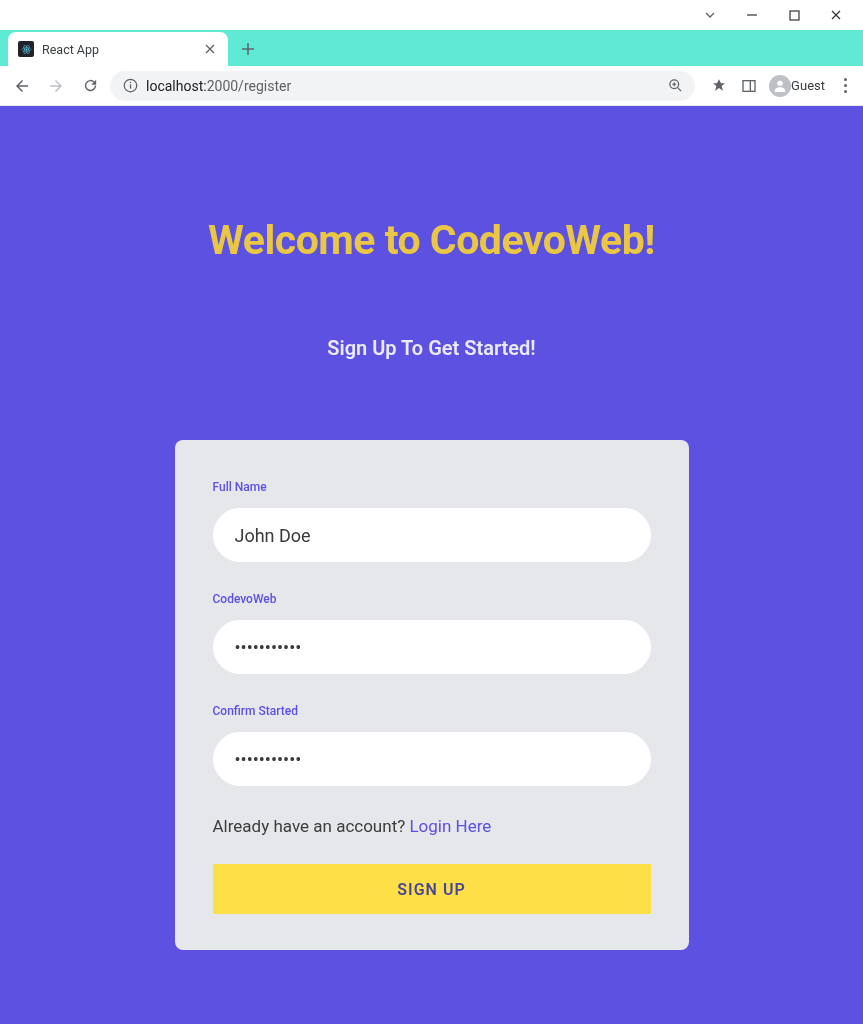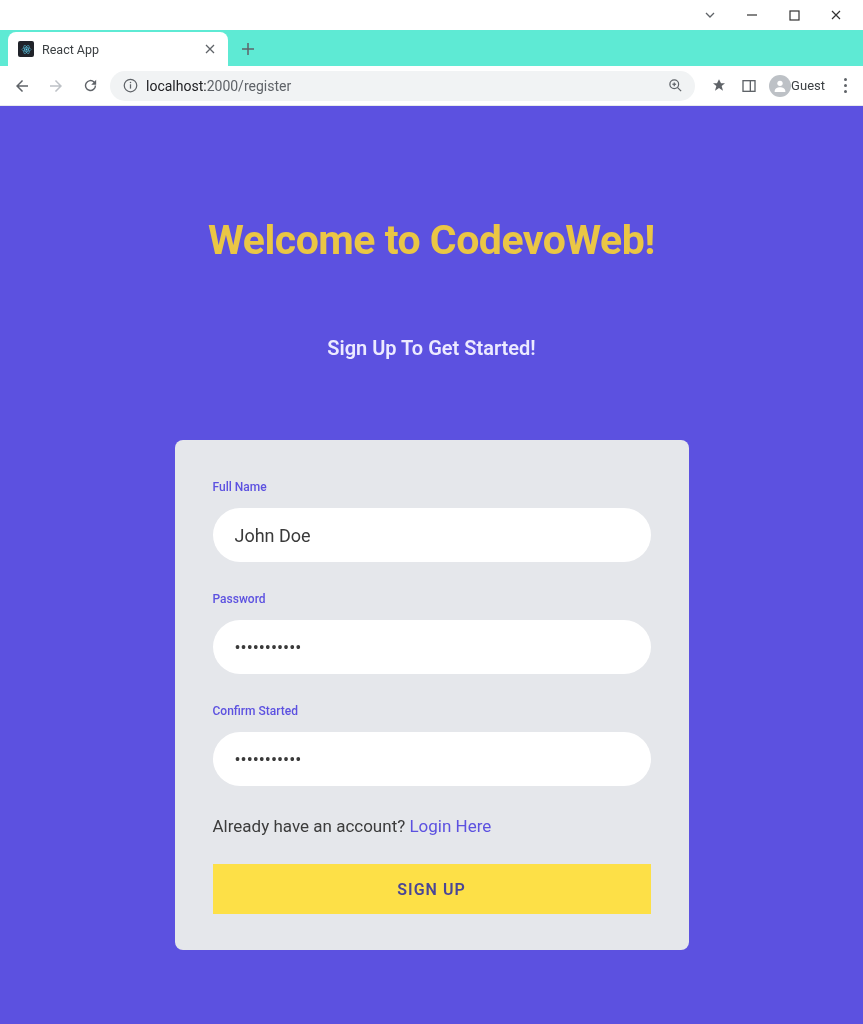"Password" label.field-label { text: Password -> CodevoWeb }
